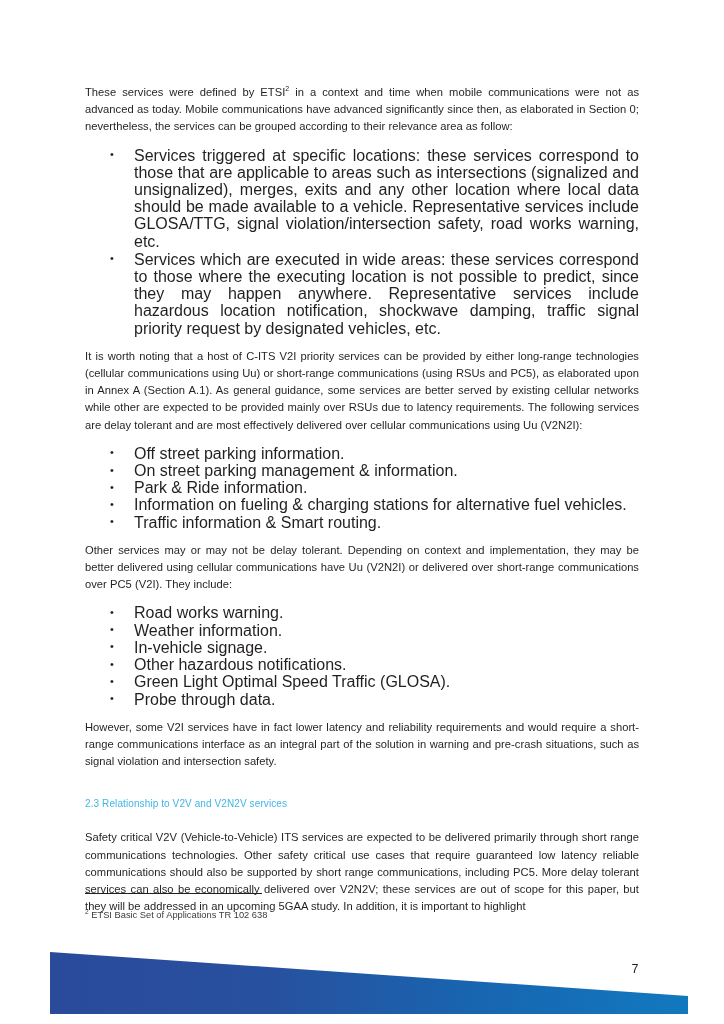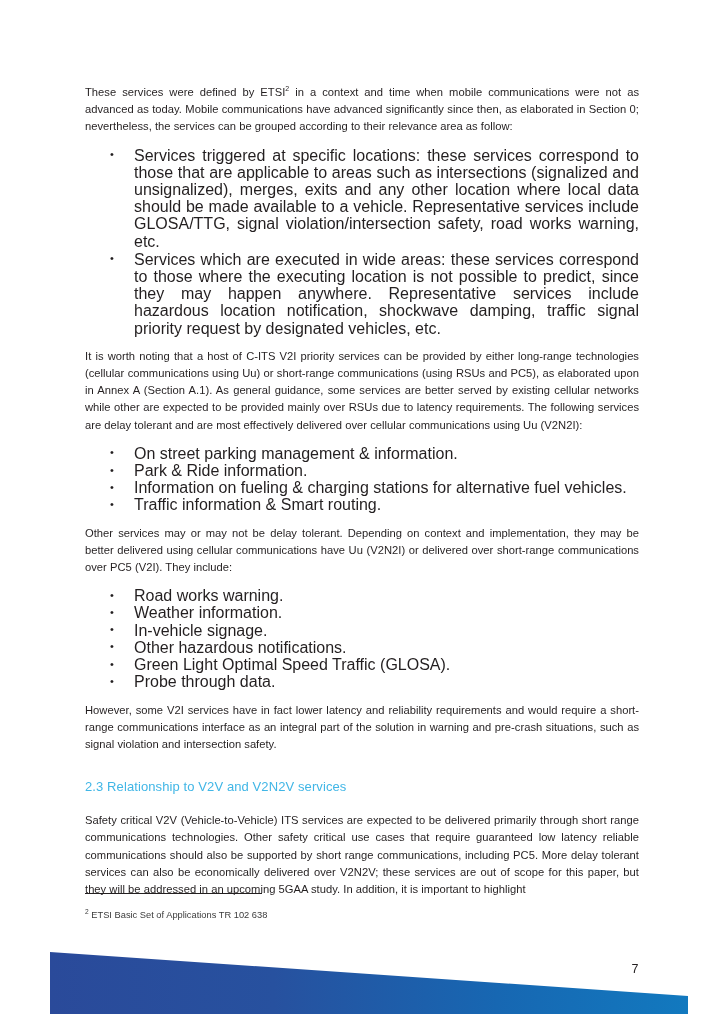"Off street parking information." li { html: none -> <li>Off street parking information.</li> }
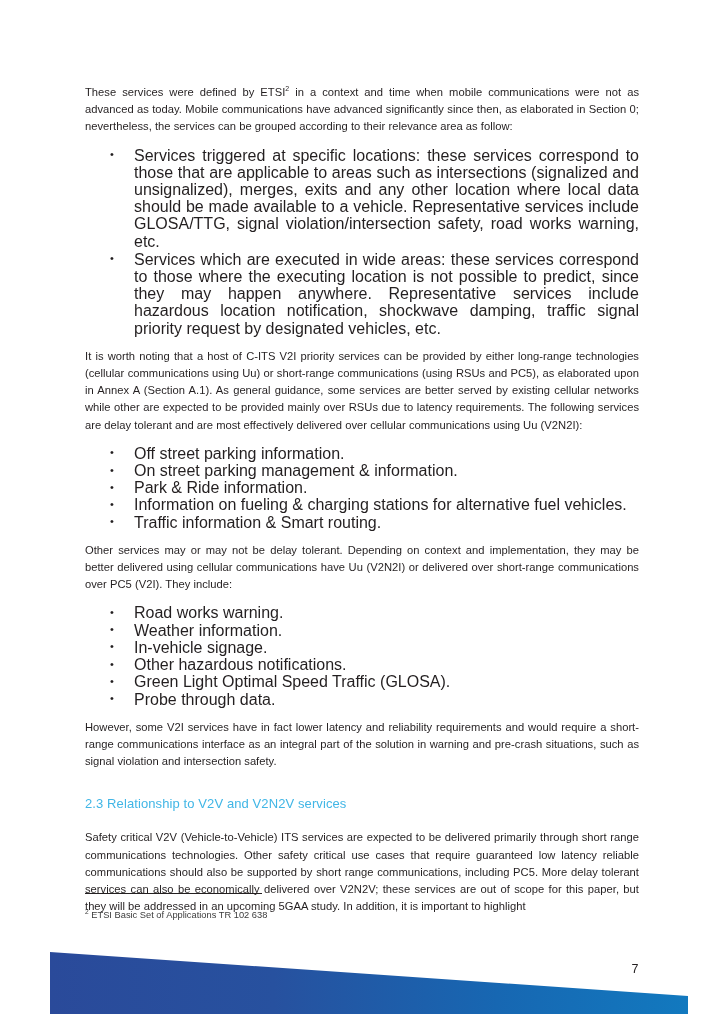"2.3 Relationship to V2V and" h2.section-heading { font-size: 13px -> 10px }
